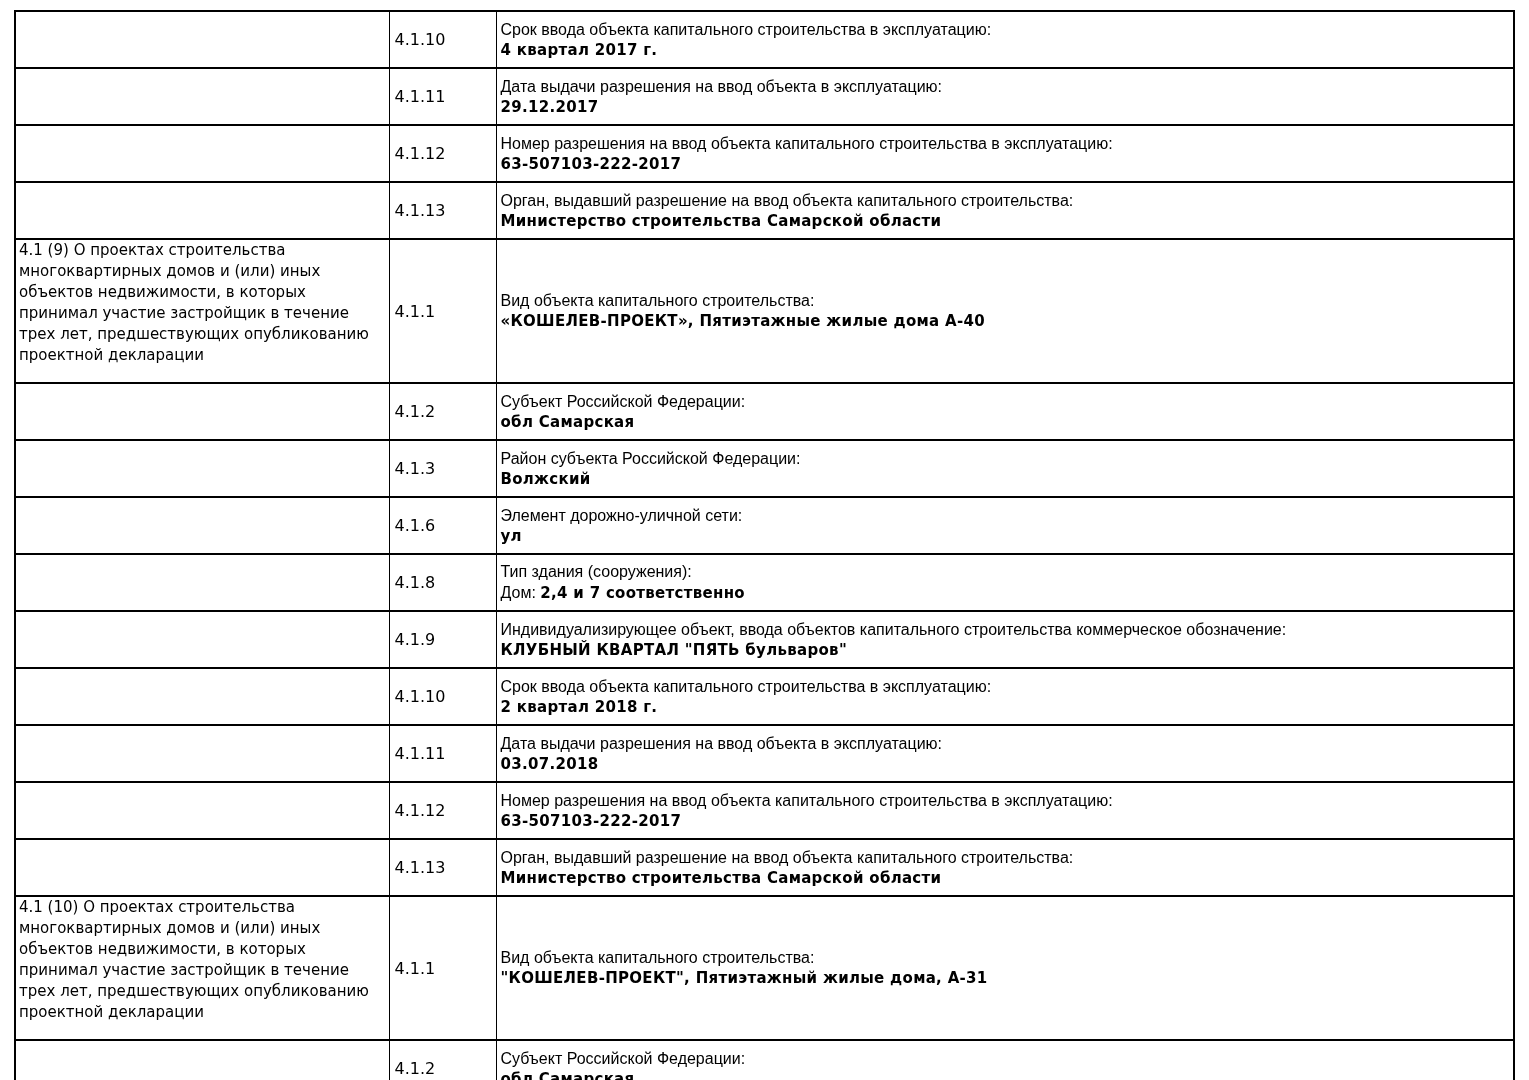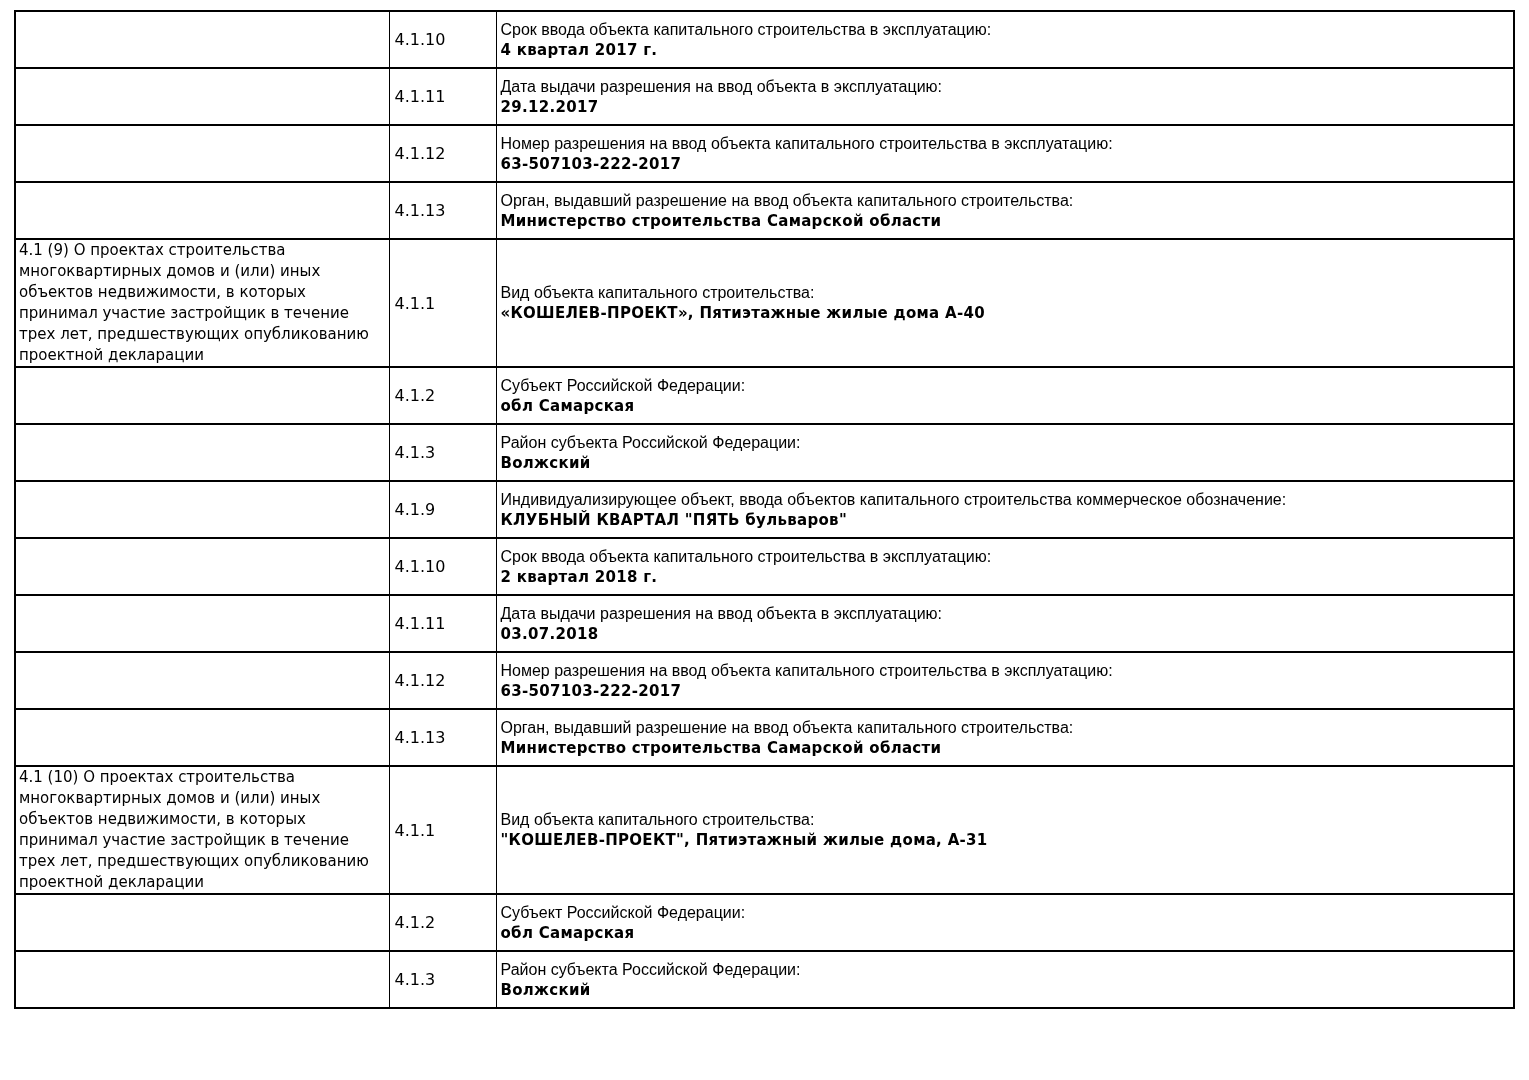"4.1 (9) О проектах строительства" td.desc { padding: 0 2px 0 3px -> 0 2px 16px 3px }
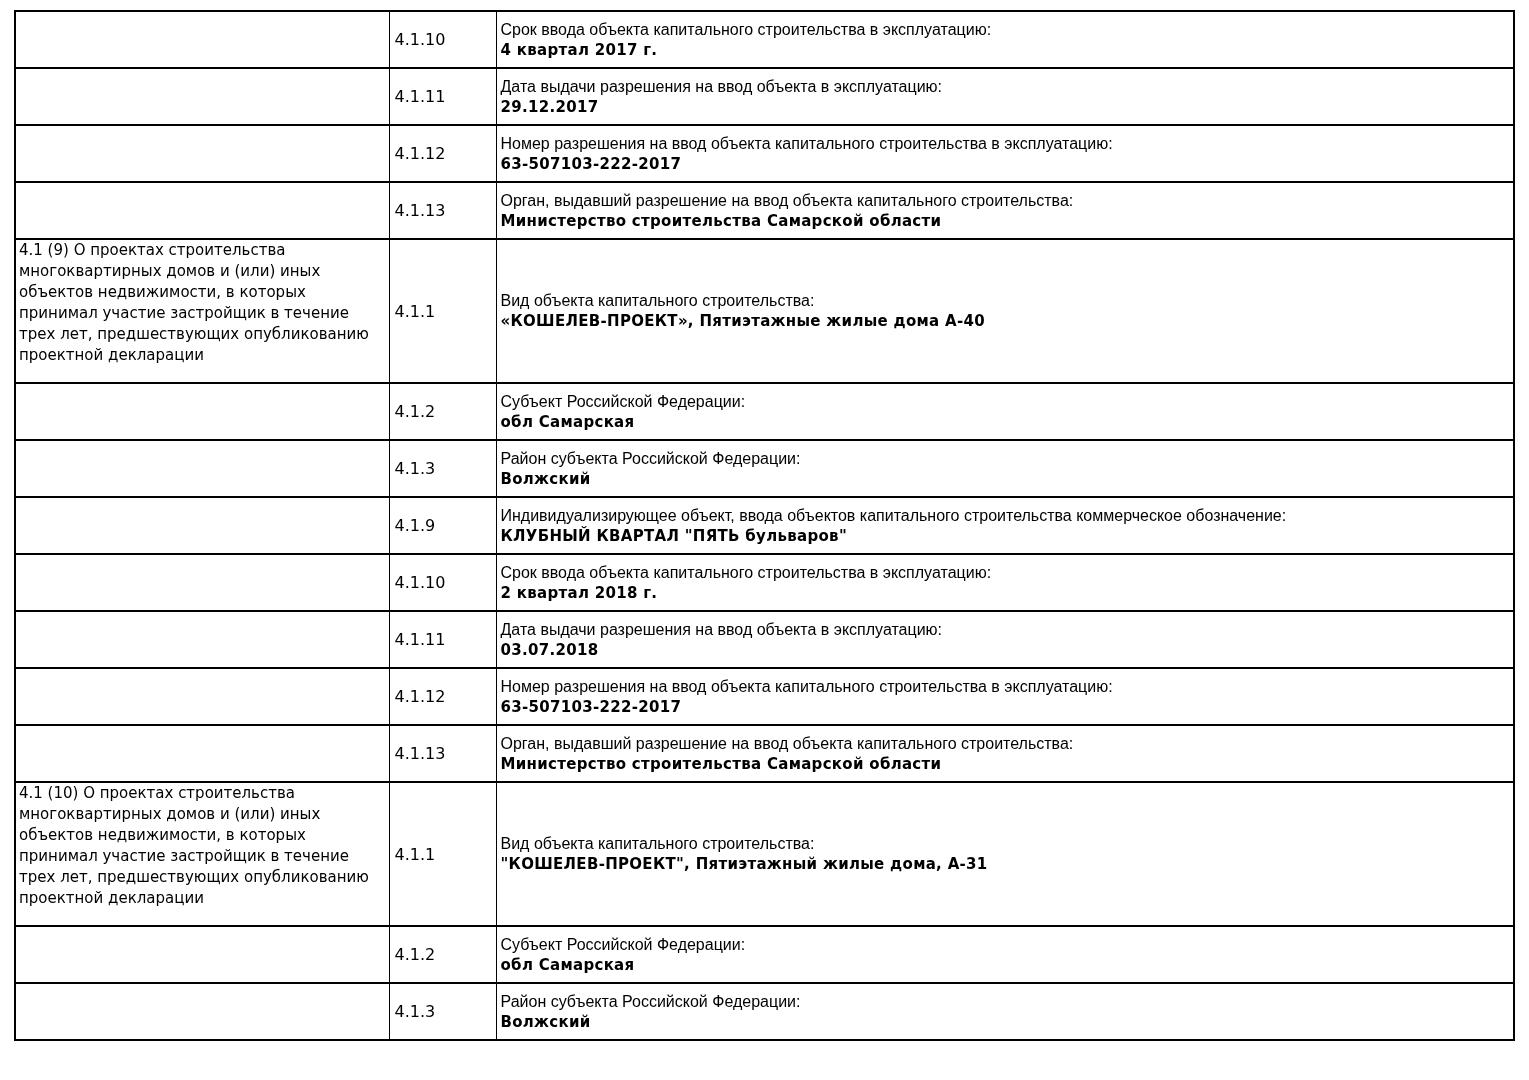"4.1.6" tr.std { html: none -> <tr> <td></td> <td><span>4.1.6</span></td> <td> <div>Элемент дорожно-уличной сети:</div> <div><span>ул</span></div> </td> </tr> }
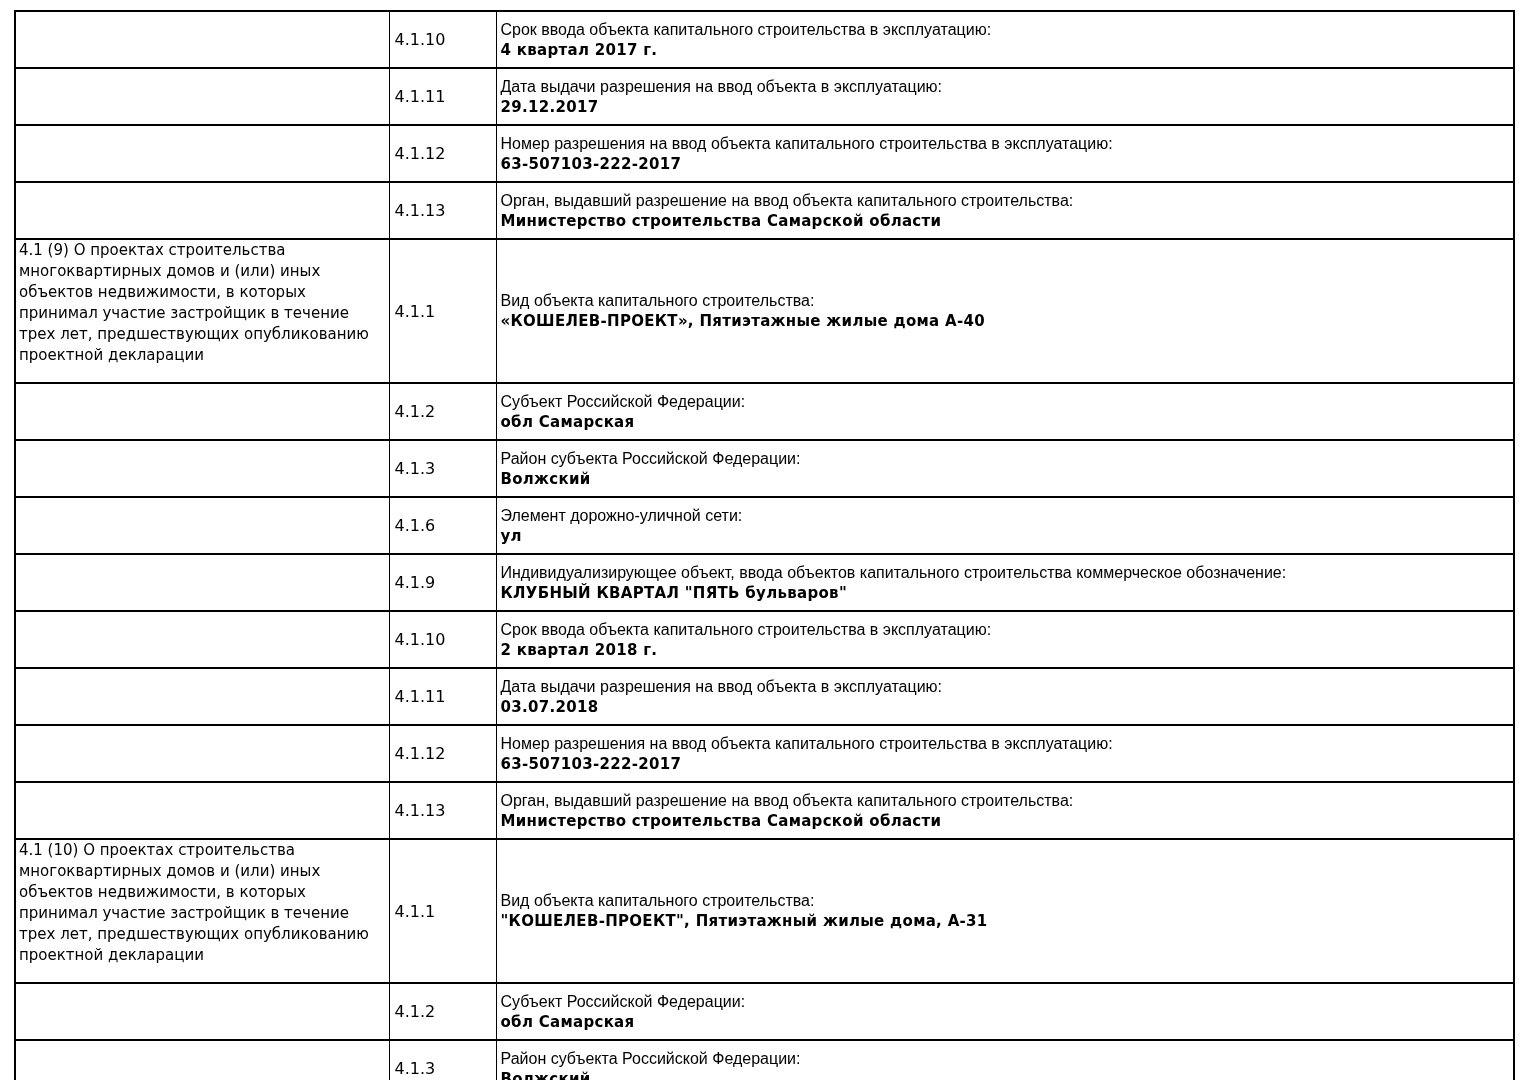"4.1.8" tr.std { html: none -> <tr> <td></td> <td><span>4.1.8</span></td> <td> <div>Тип здания (сооружения):</div> <div><span>Дом: </span><span>2,4 и 7 соответственно</span></div> </td> </tr> }
